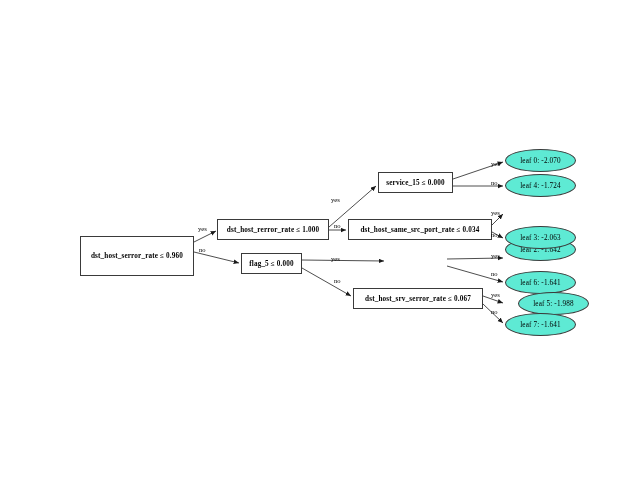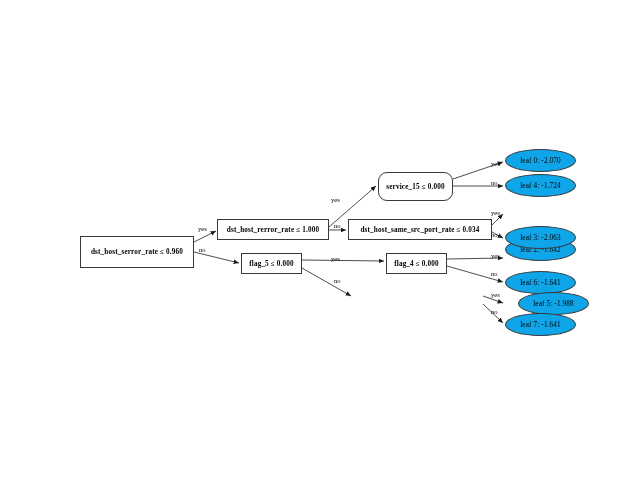"leaf 0: -2.070" .leaf { background: #0ea5e9 -> #5eead4 }
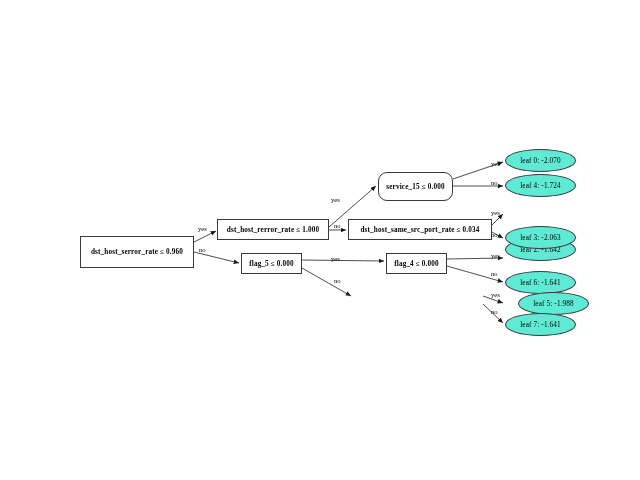"service_15 ≤ 0.000" div.node { border-radius: 9px -> none; height: 29px -> 21px }
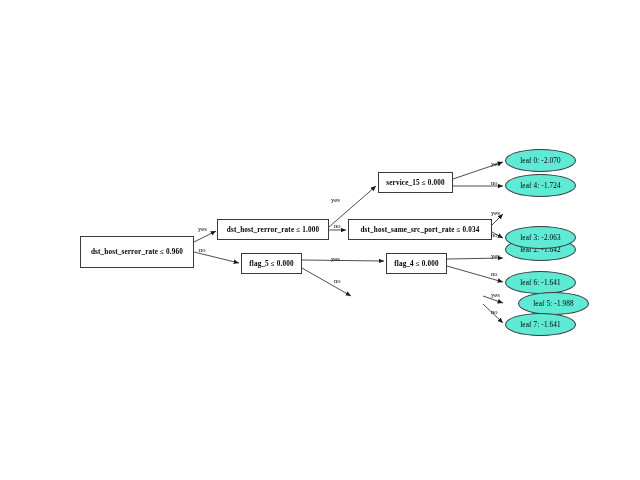"dst_host_serror_rate ≤ 0.960" div.node { height: 32px -> 40px }
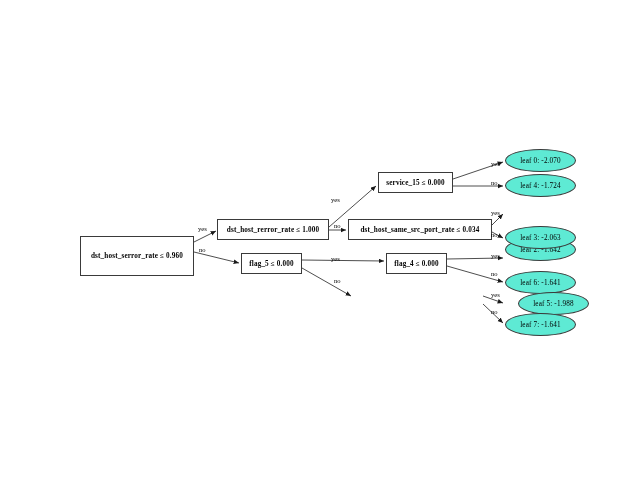"flag_4 ≤ 0.000" div.node { html: <div> <span>flag_4 ≤ 0.000</span> </div> -> none }
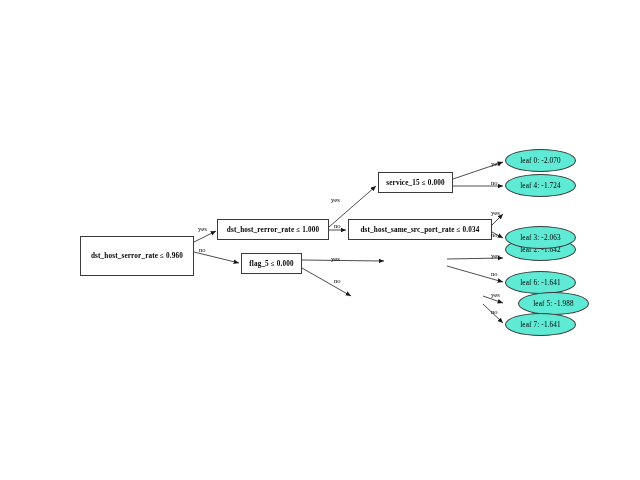"dst_host_srv_serror_rate ≤ 0.067" div.node { html: none -> <div> <span>dst_host_srv_serror_rate ≤ 0.067</span> </div> }
